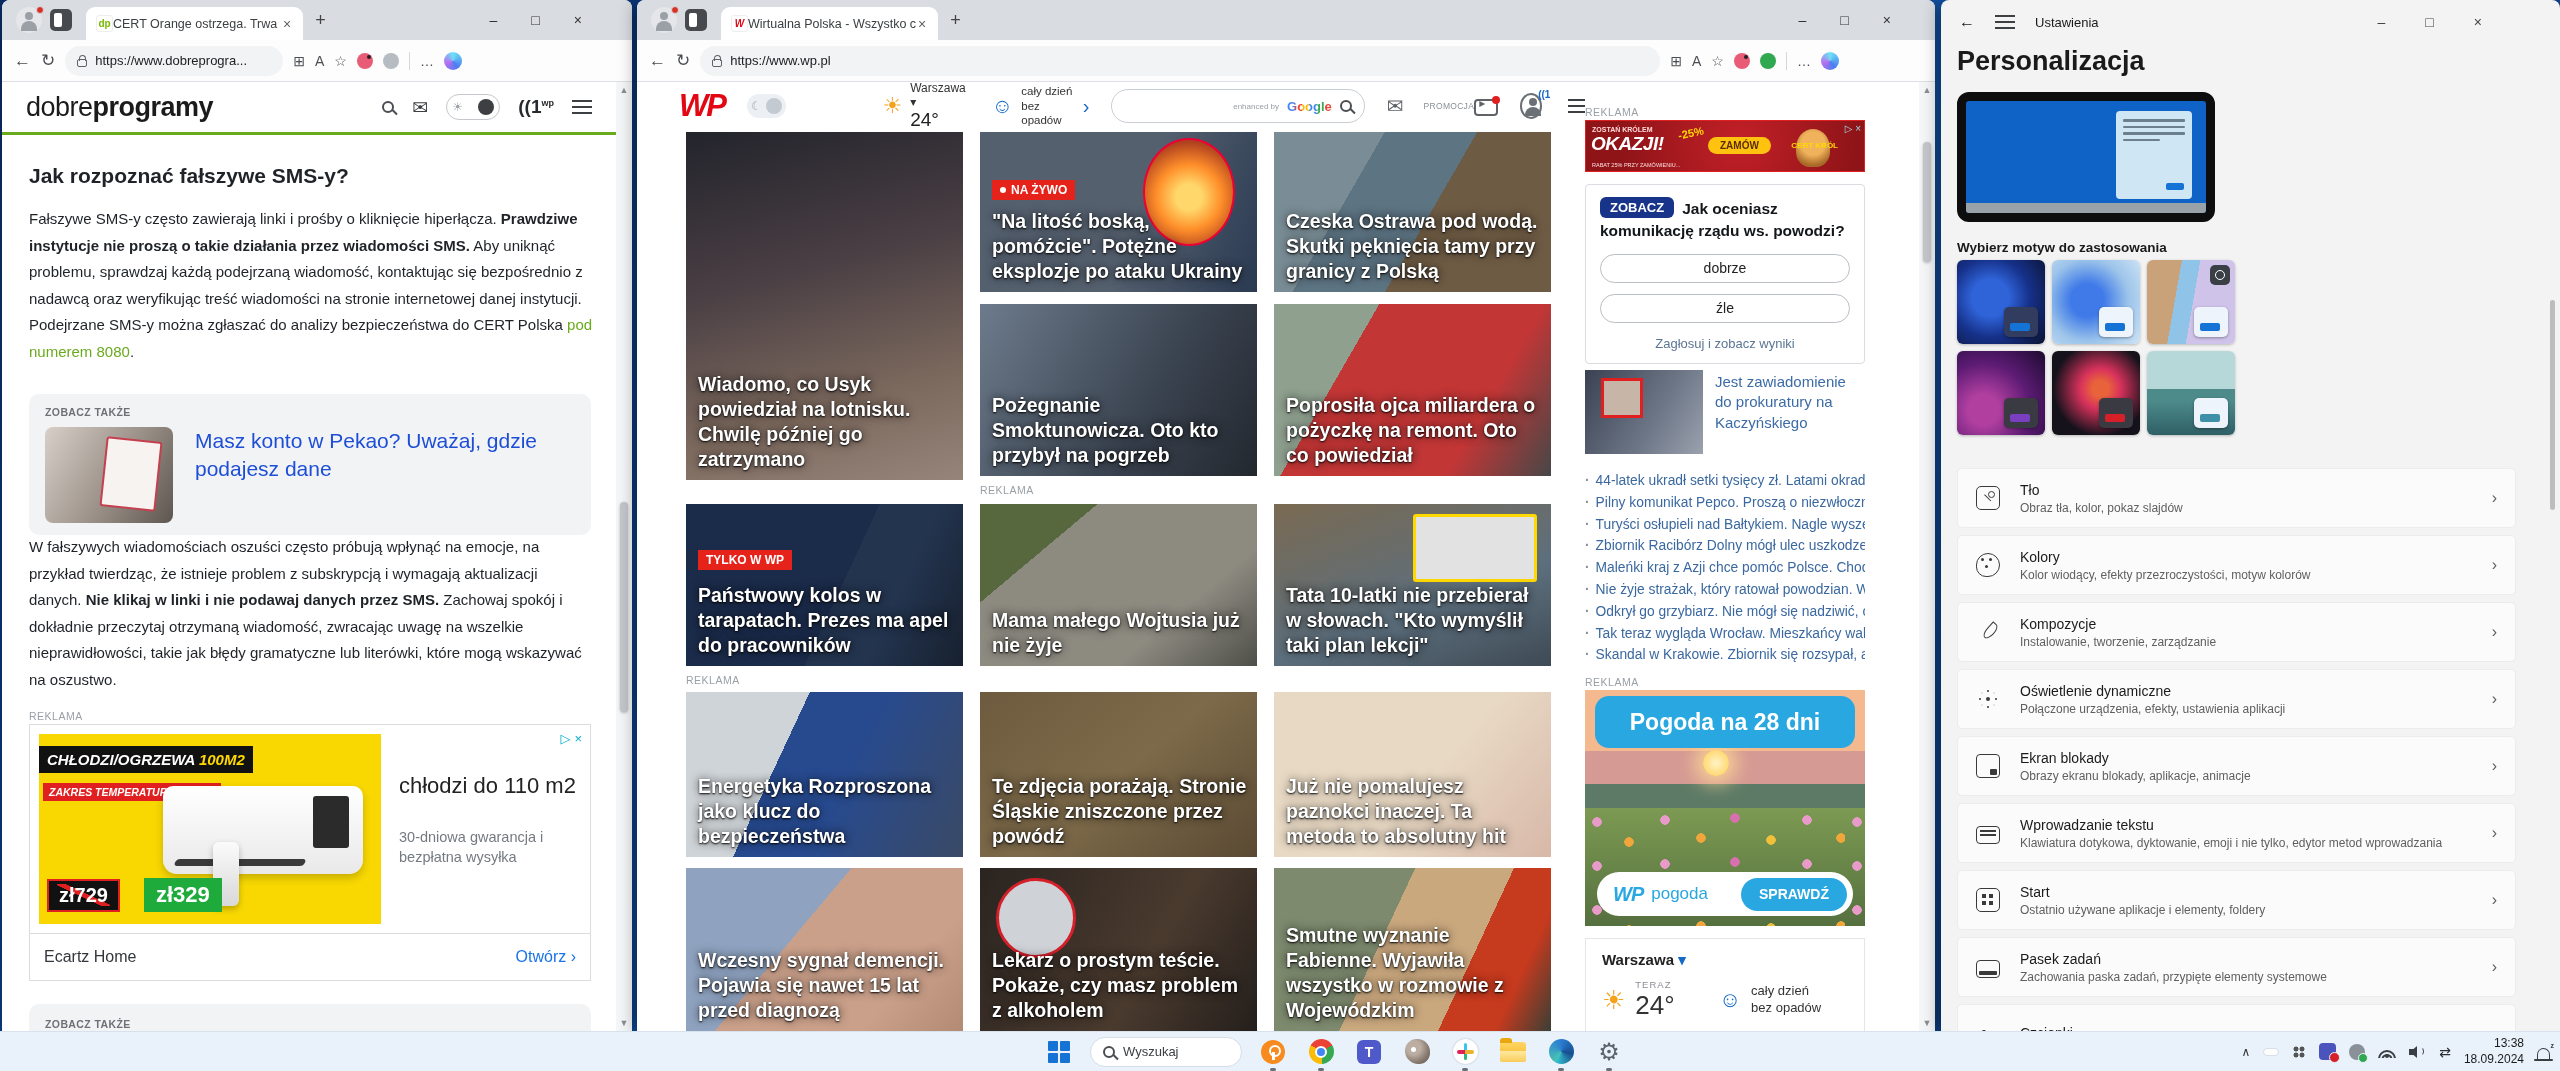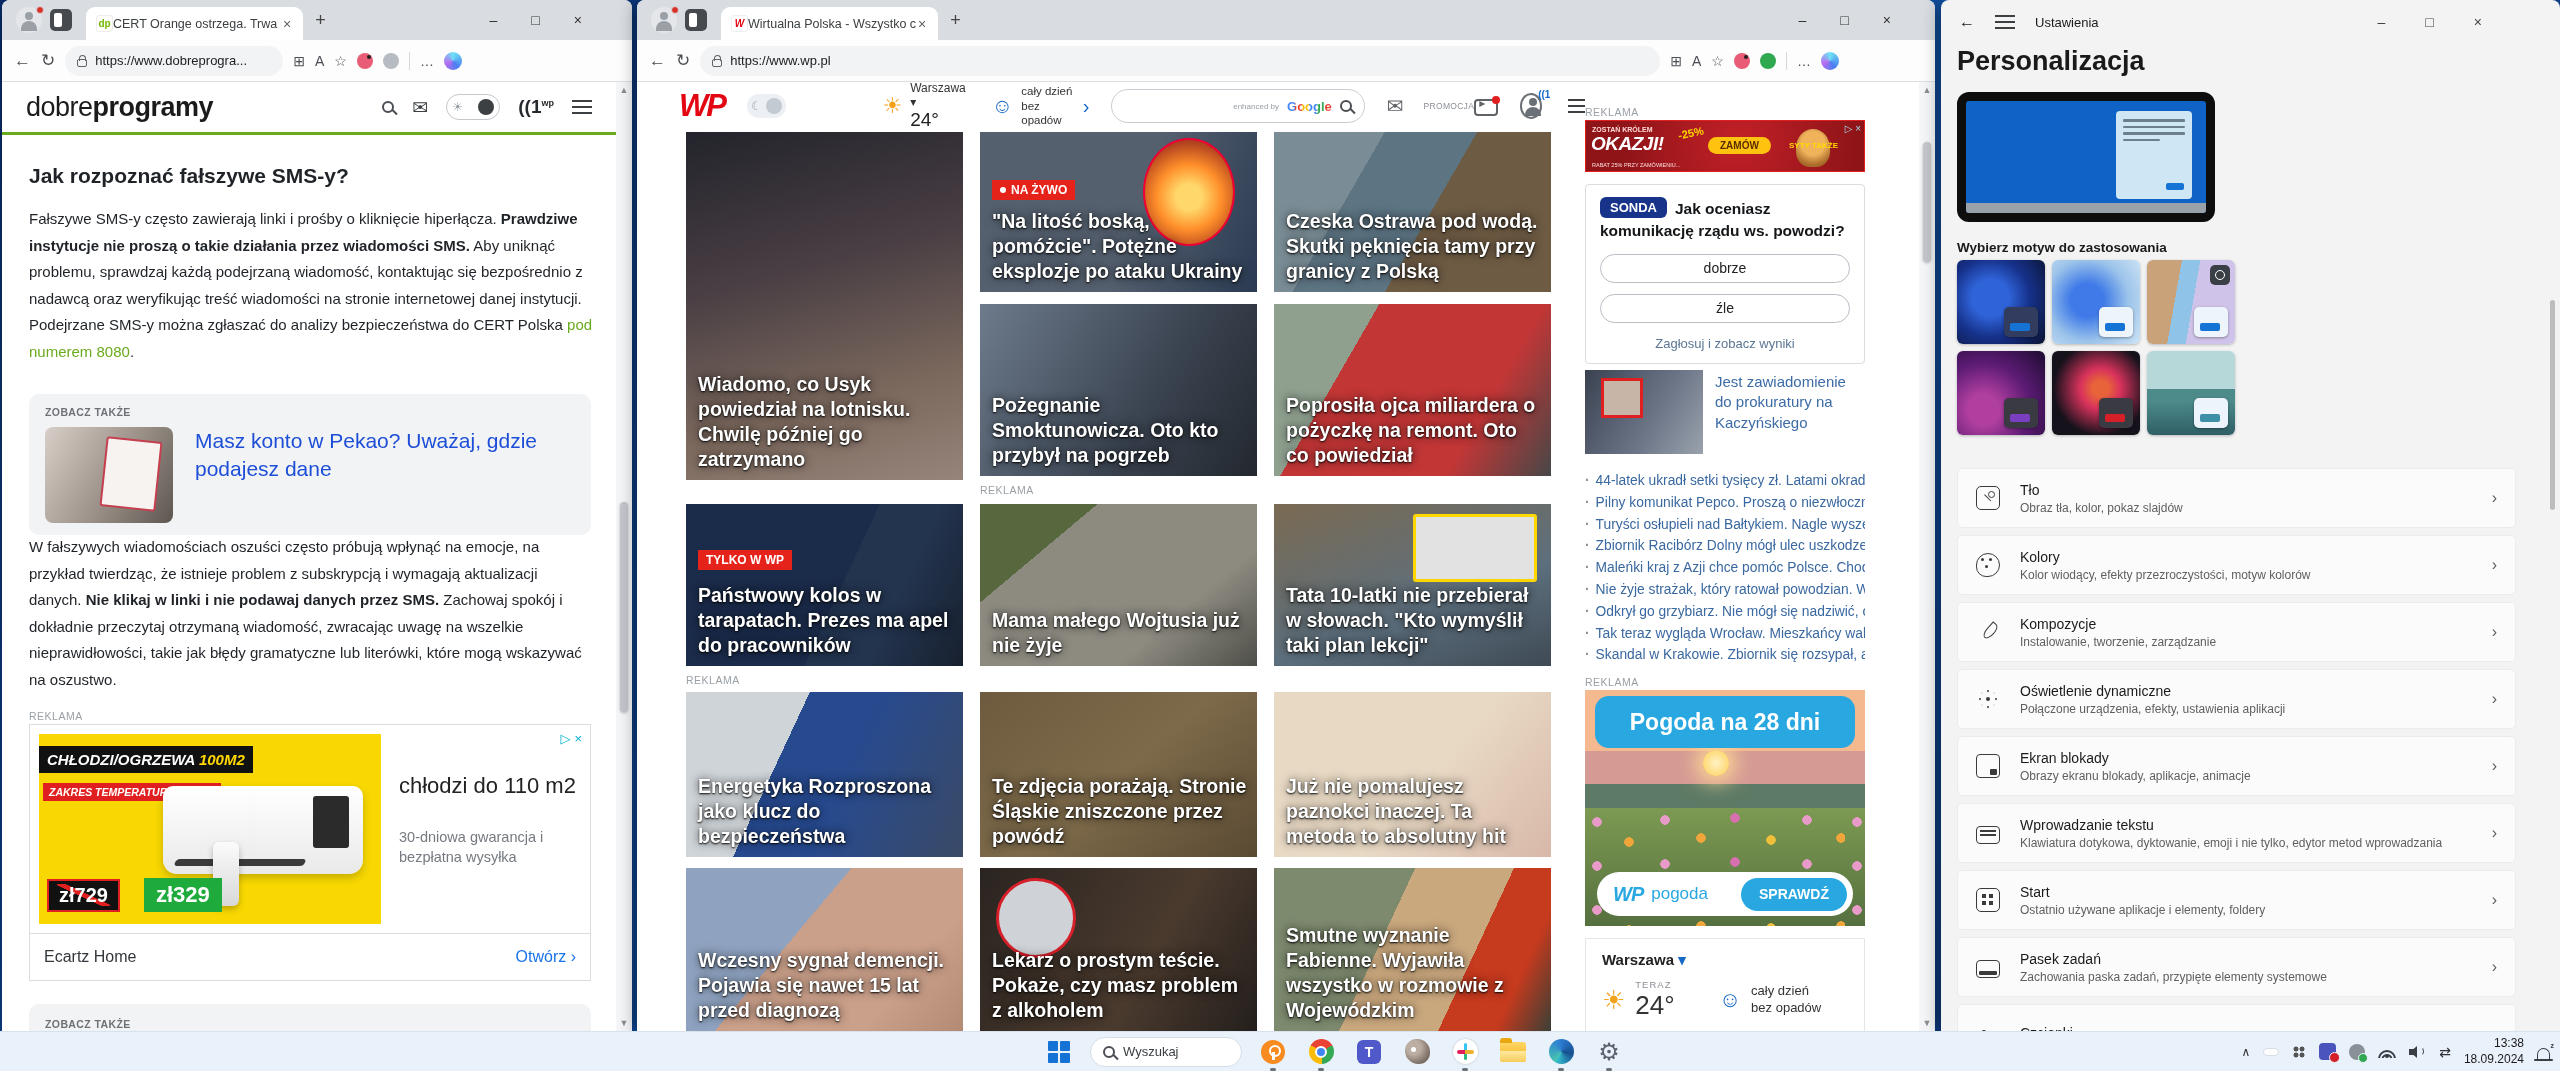"SYTY TAKŻE" span.brand { text: SYTY TAKŻE -> CERT KRÓL }
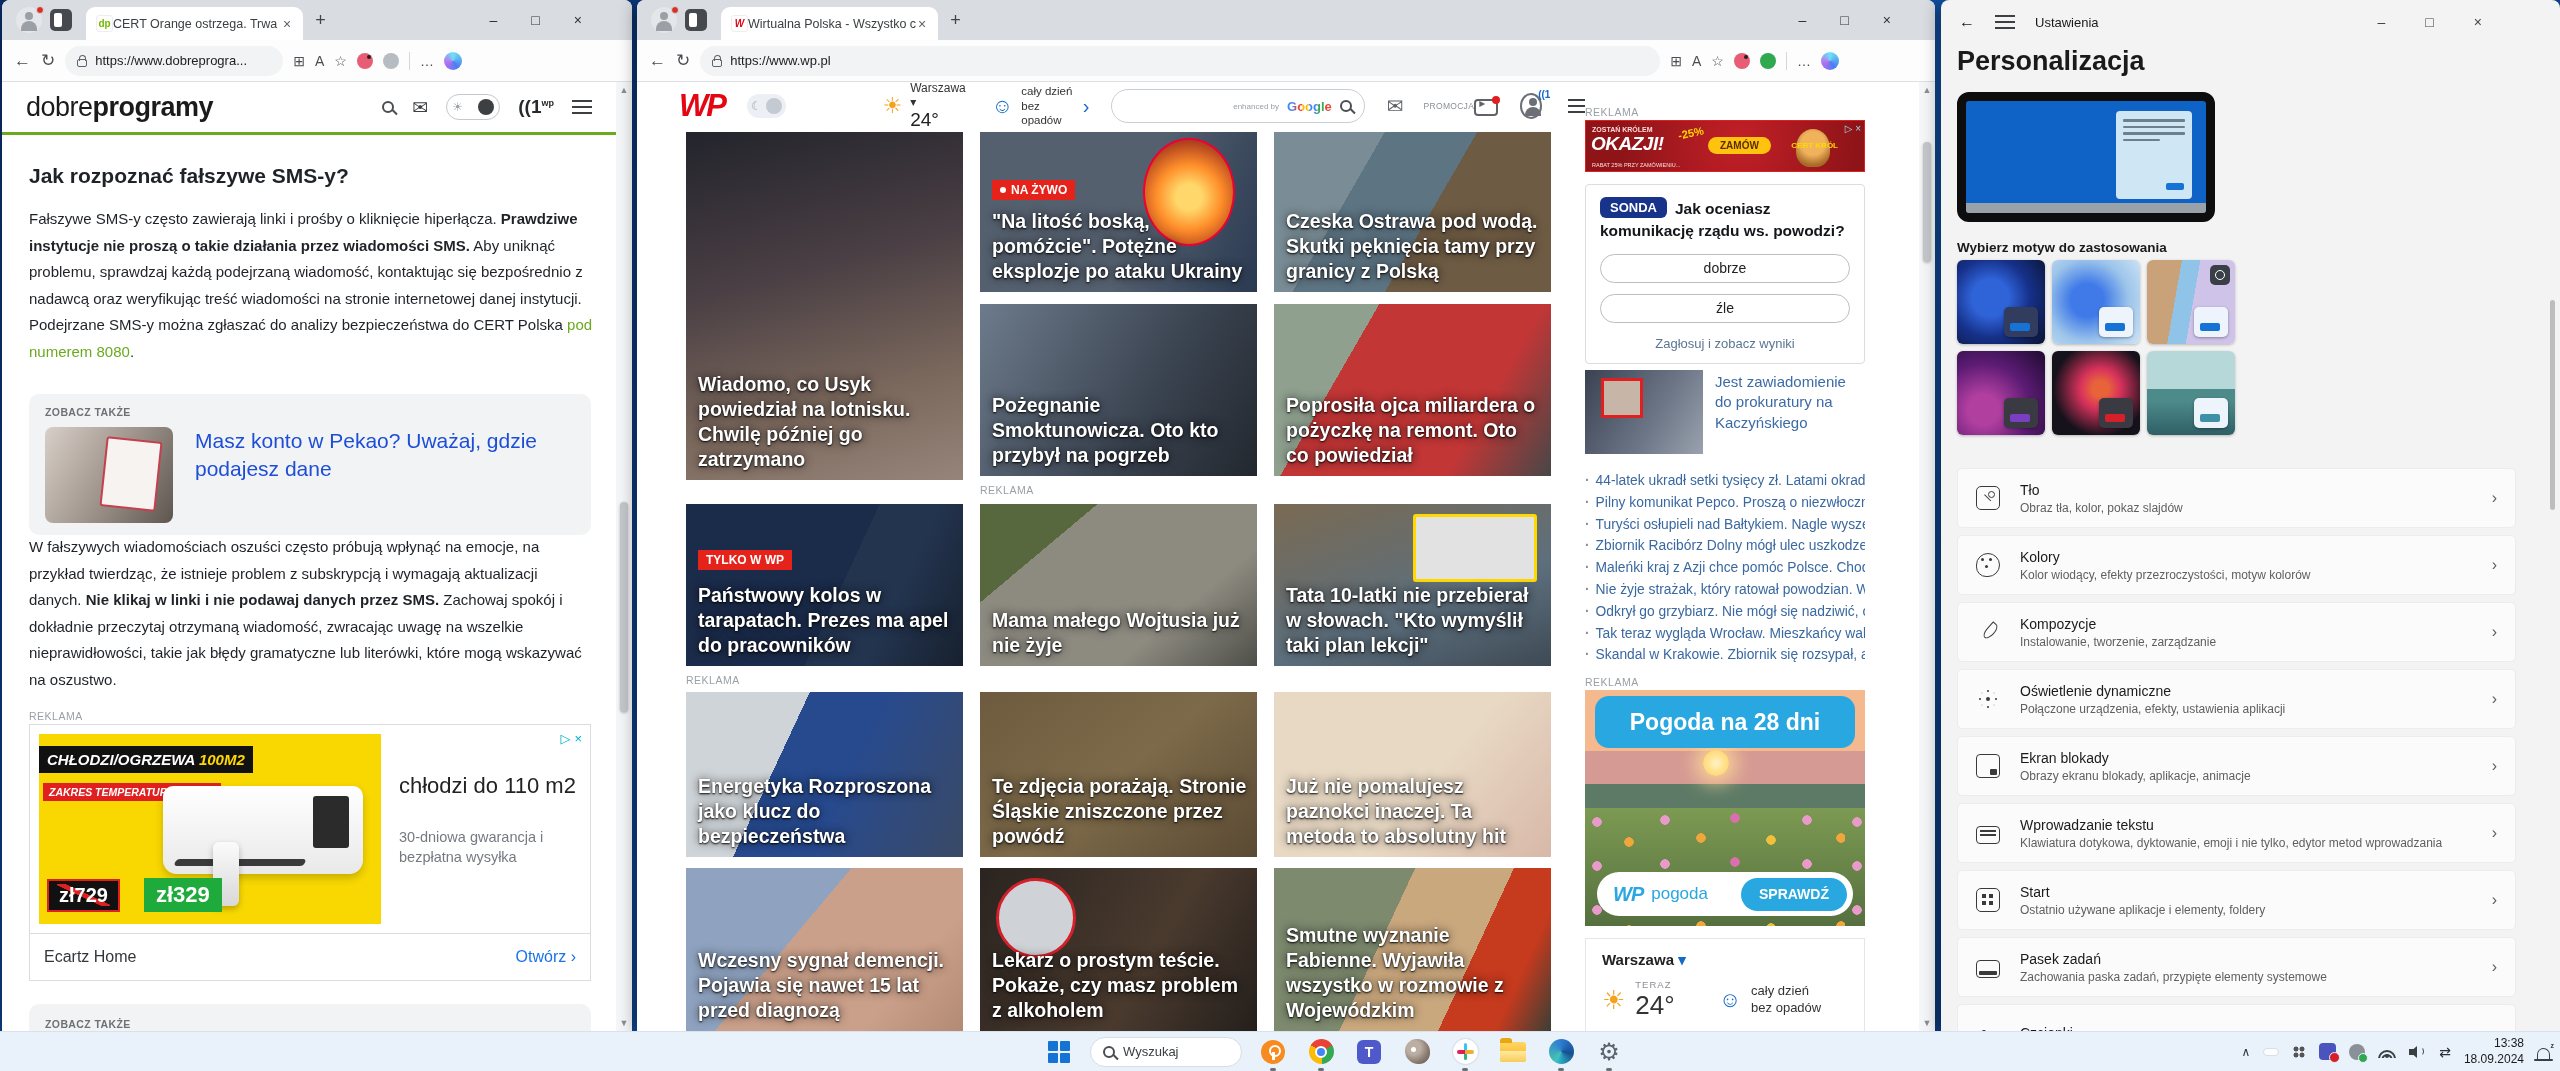"SONDA" span.sbadge { text: SONDA -> ZOBACZ }
